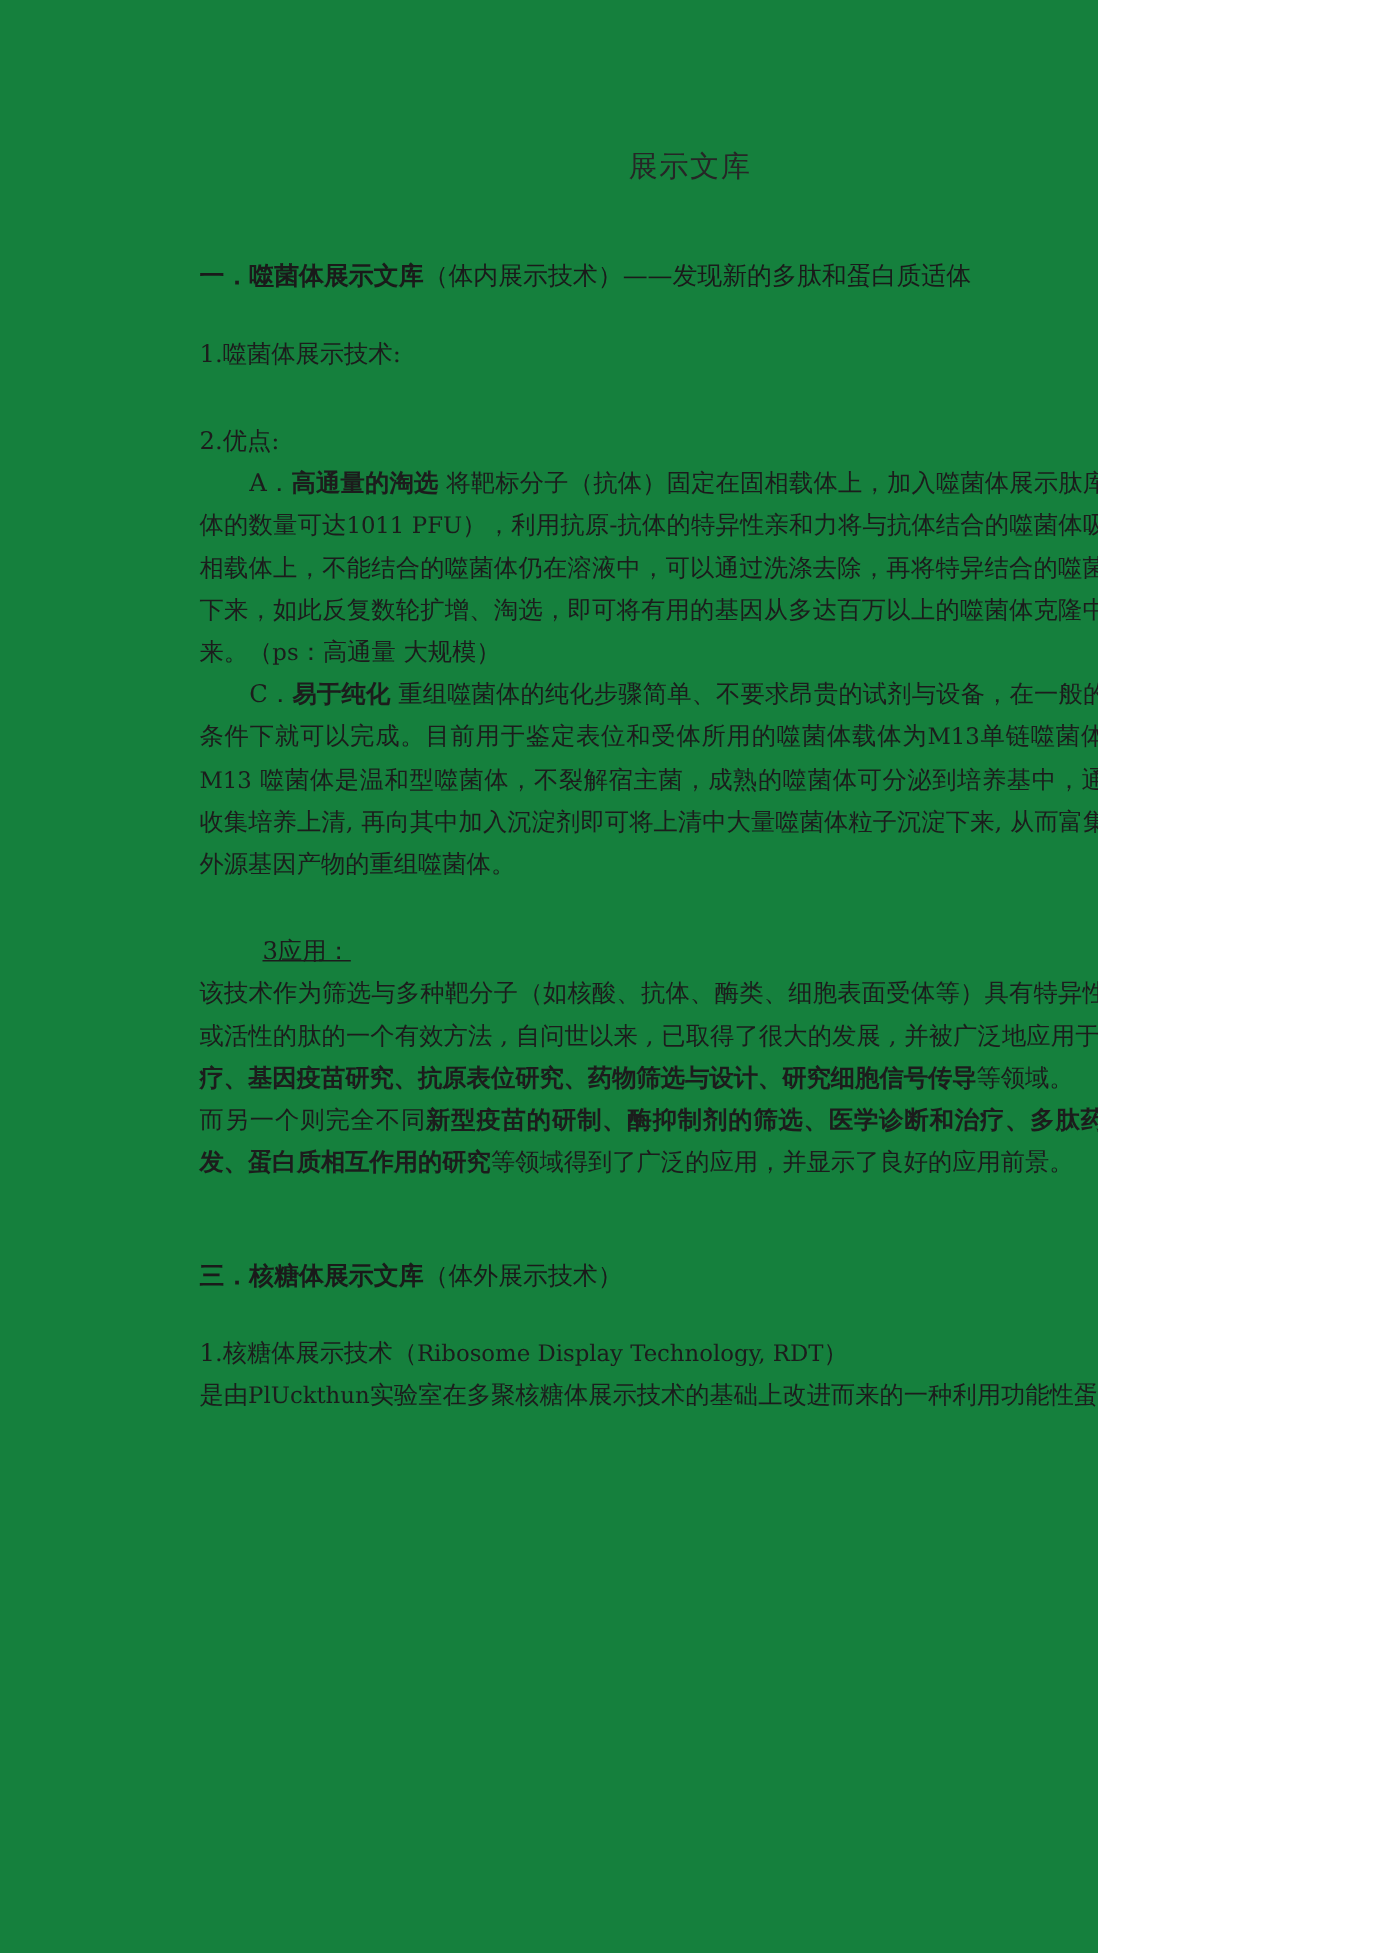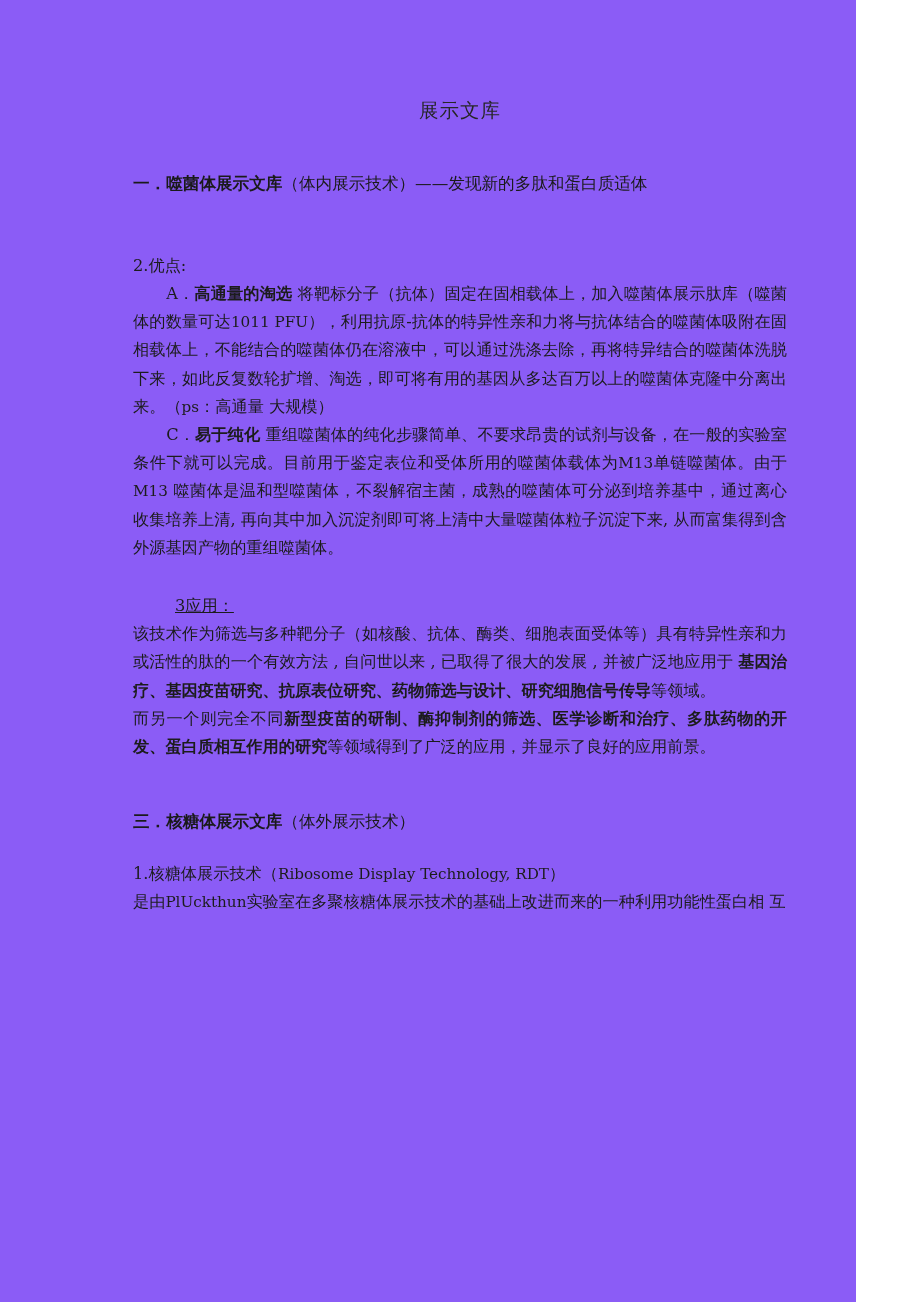"展示文库" .page { background: #8b5cf6 -> #15803d; width: 856px -> 732px }
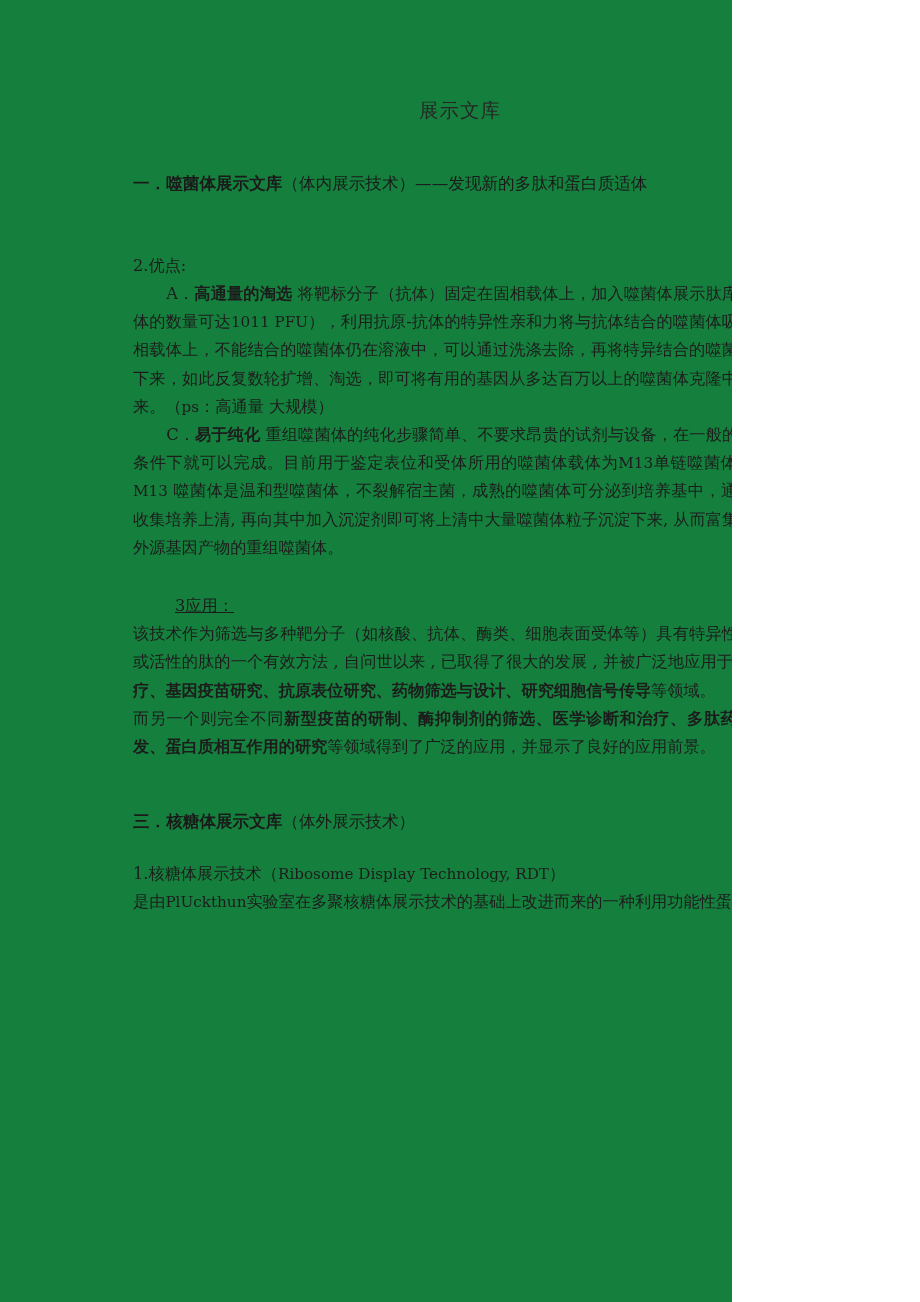"1.噬菌体展示技术:" p.blk { html: none -> <p>1.噬菌体展示技术:</p> }
